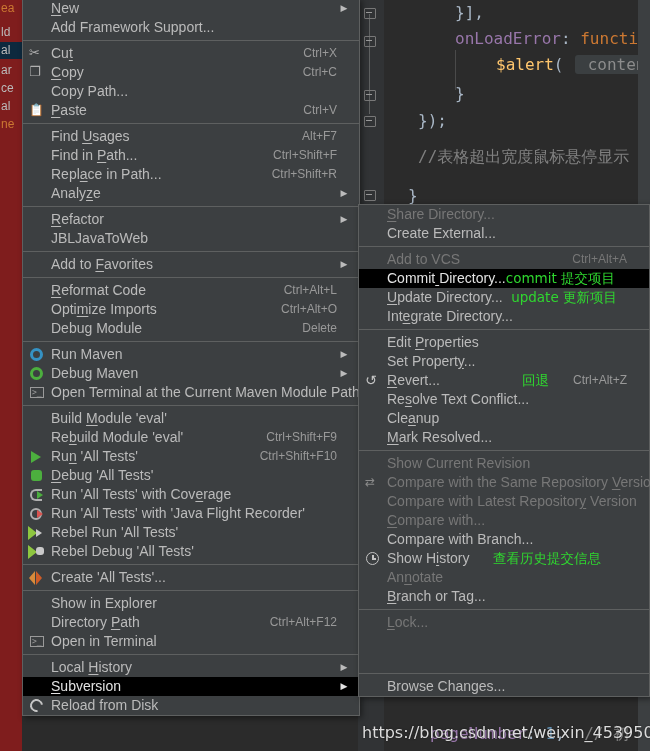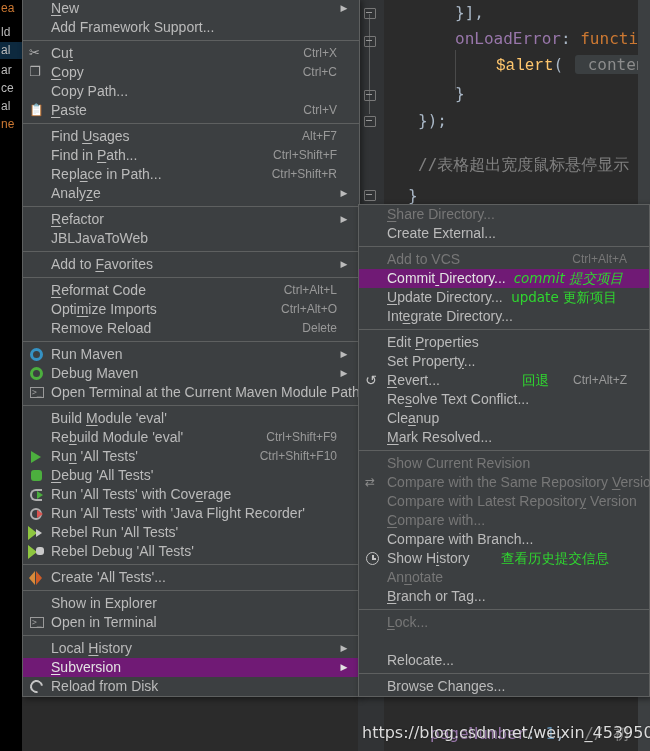"ea" #treesliver { background: #000000 -> #7f1d1d }
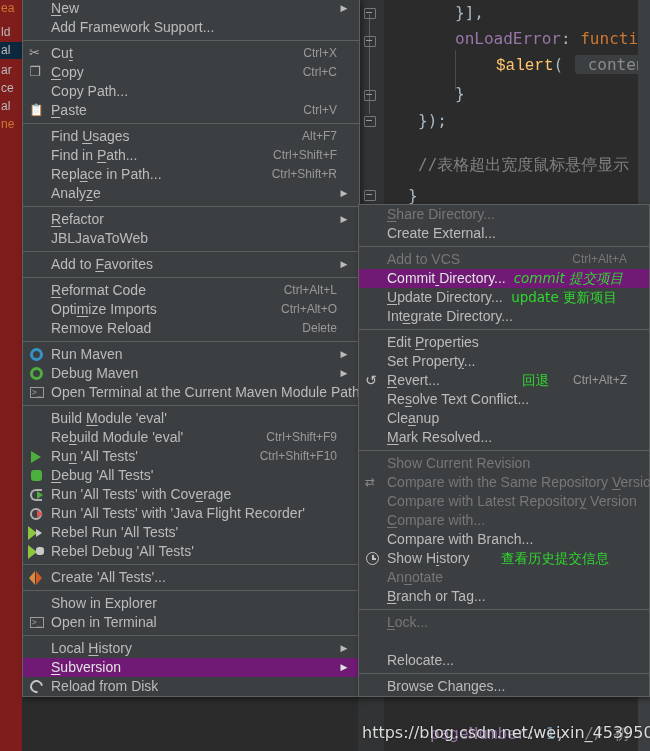"$alert" .c-yellow { font-family: Liberation Mono, monospace -> none }
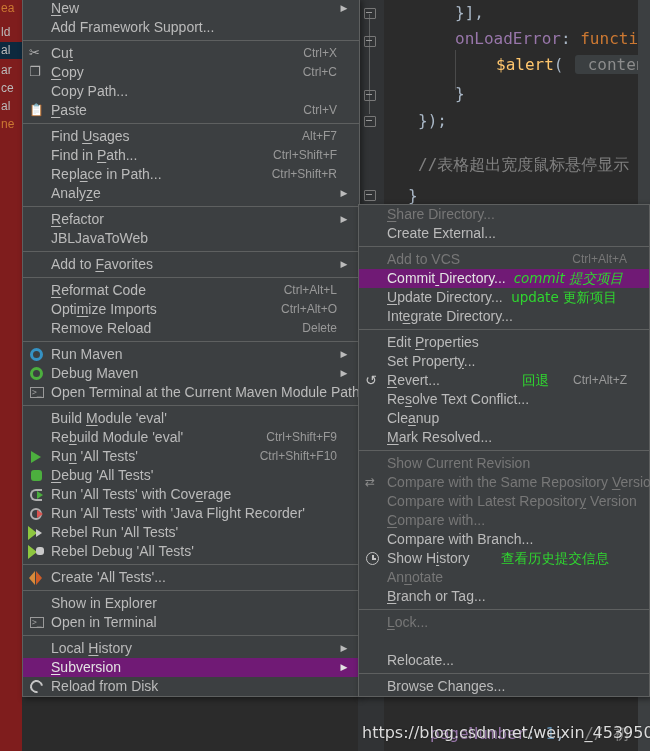"//表格超出宽度鼠标悬停显示" div.codeline { top: 156px -> 148px }
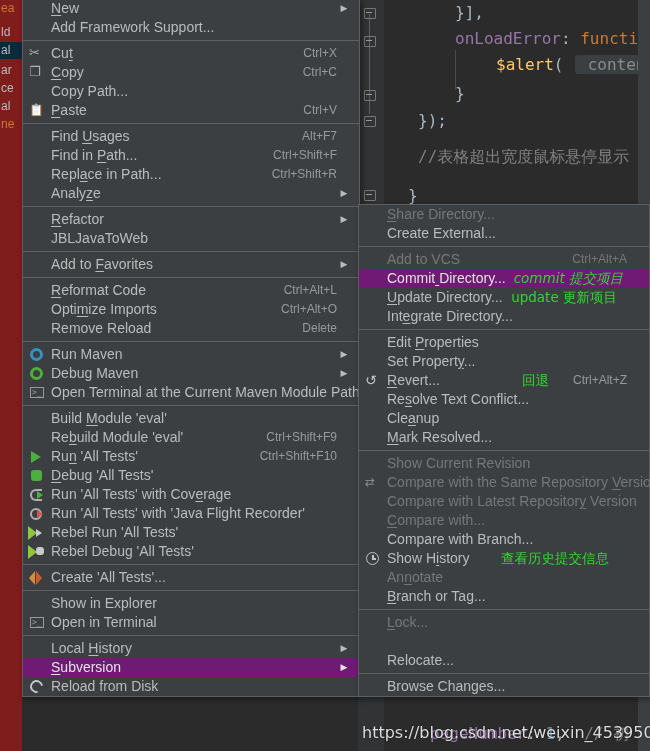"Commit Directory..." .mi.sel { background: #701a75 -> #000000 }
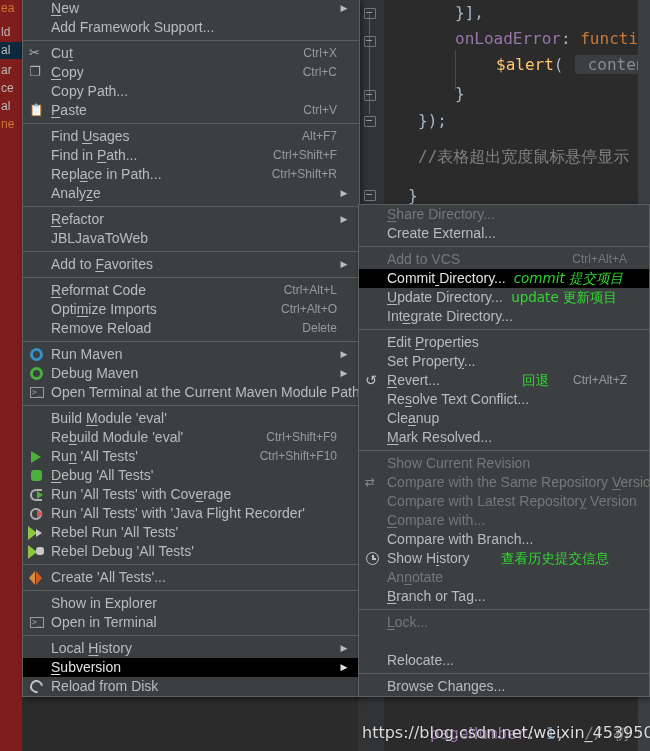"commit 提交项目" span.note { font-style: italic -> none; margin-right: 4px -> 12px }
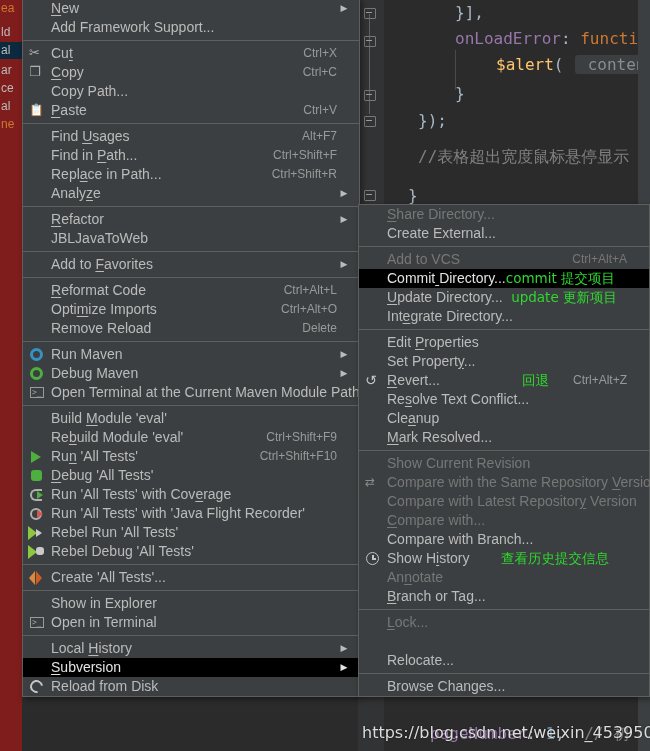"Remove Reload" span.lbl { text: Remove Reload -> Debug Module }
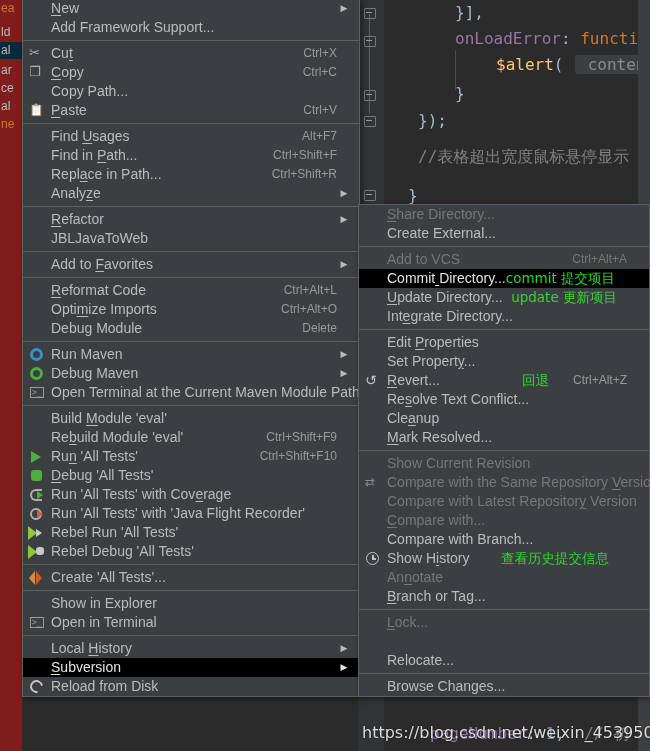"查看历史提交信息" span.note { margin-right: 18px -> 26px }
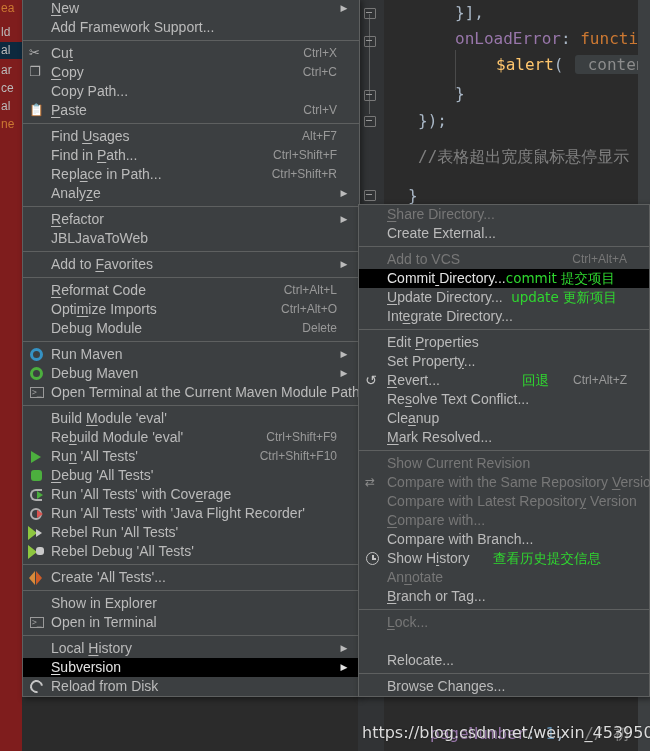"Directory Path" div.mi { html: none -> <div> <span></span> <span>Directory <span>P</span>ath</span> <span>Ctrl+Alt+F12</span> <span></span> </div> }
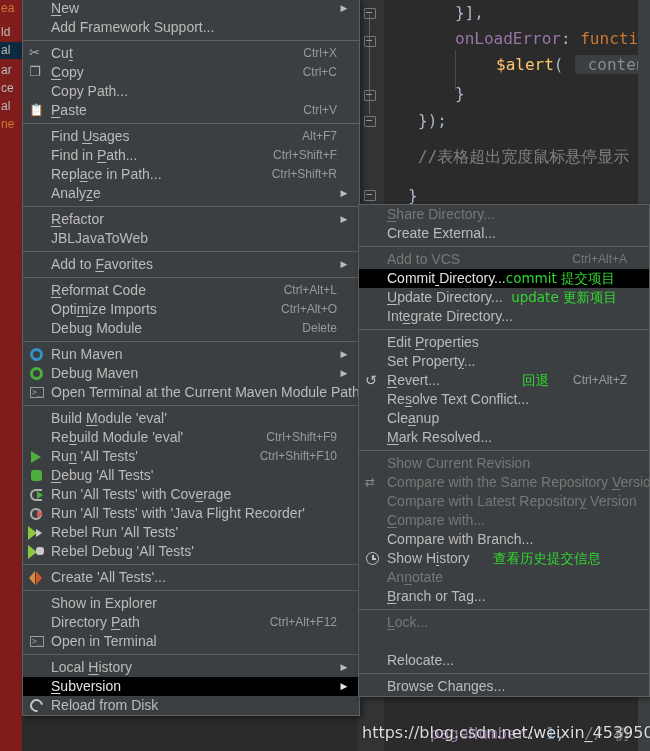"Relocate..." span.lbl { html: <span>Relocate...</span> -> none }
